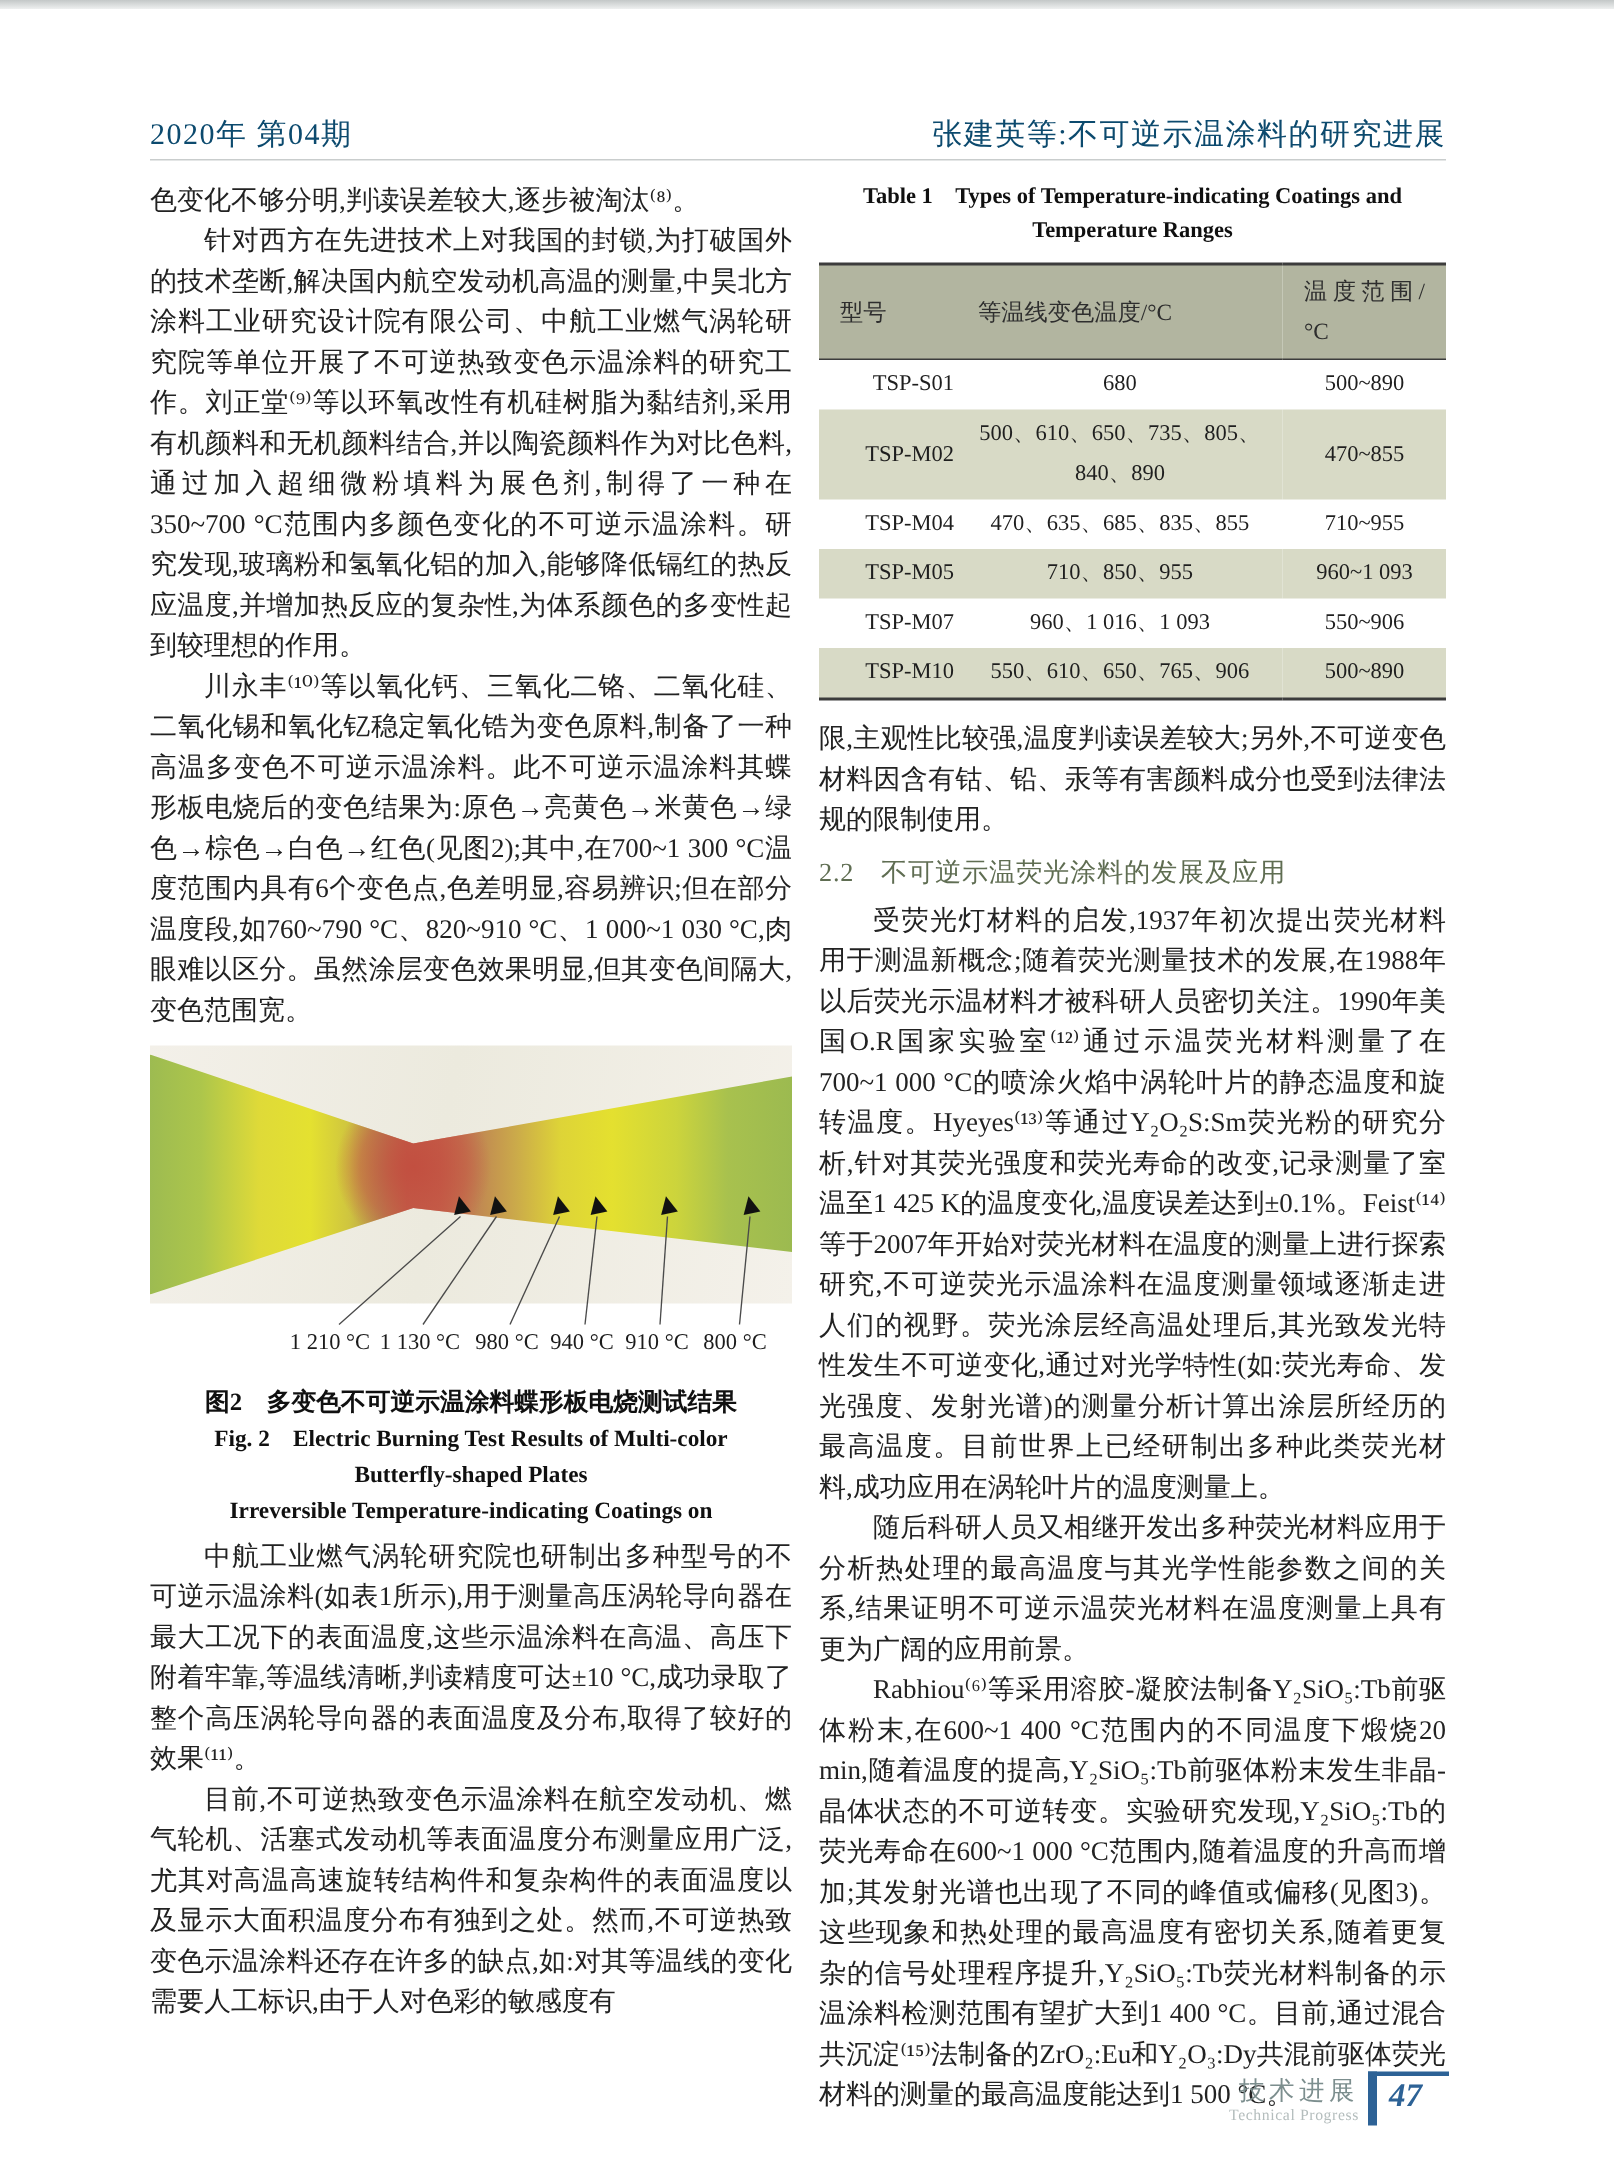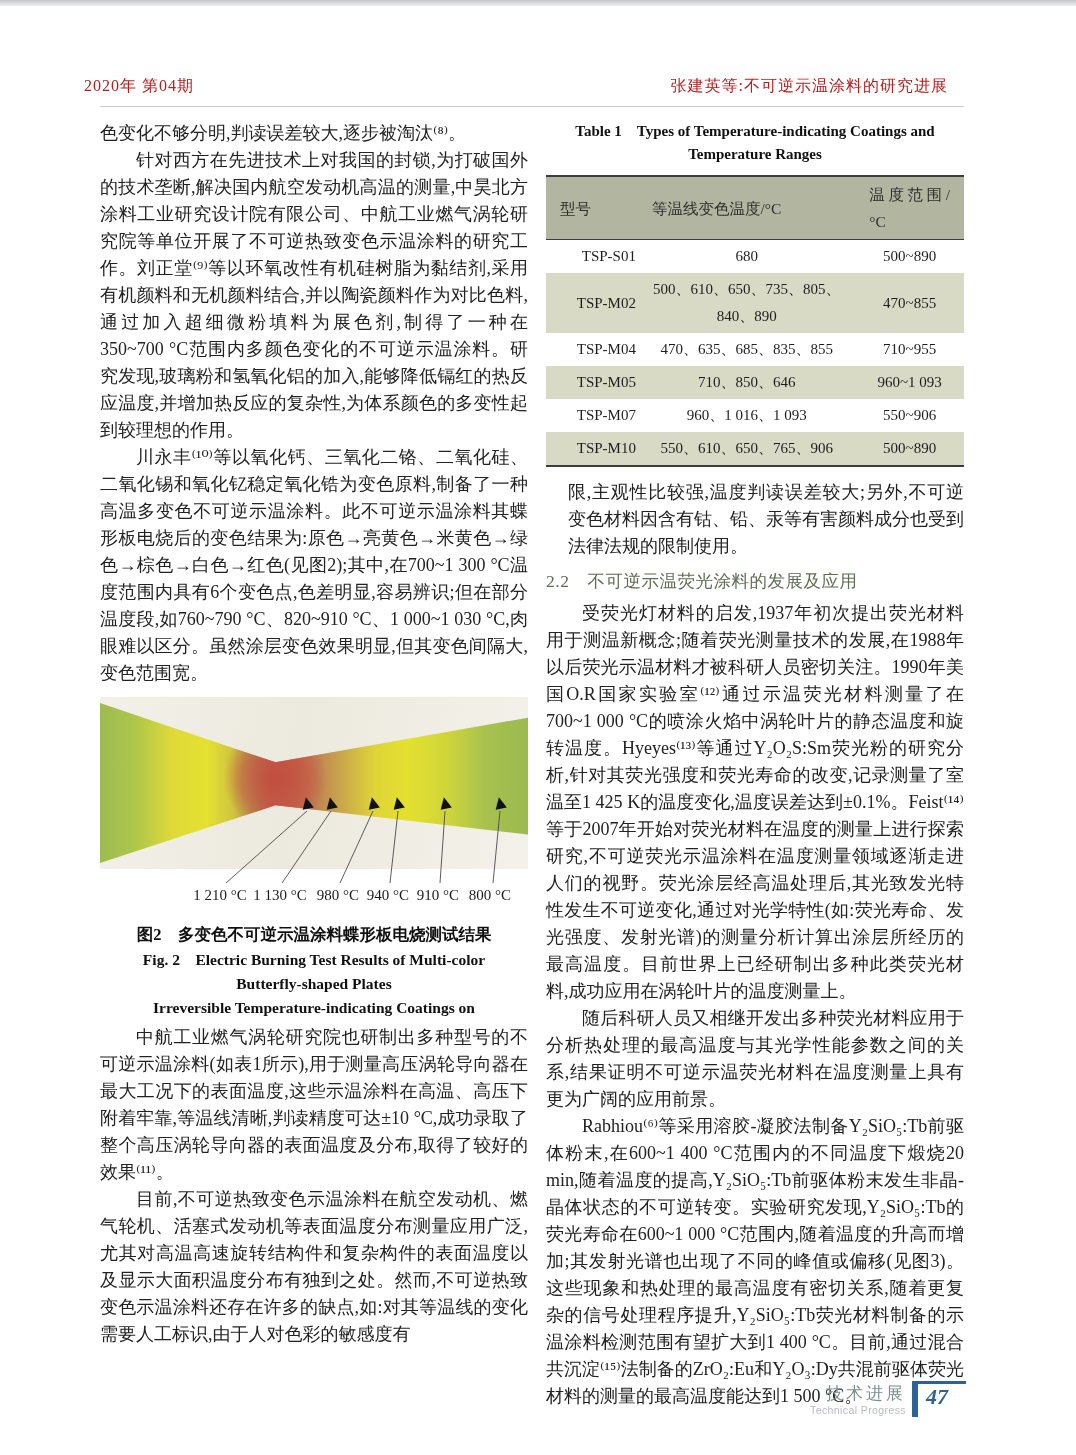"2020年 第04期" .pg-header { color: #b91c1c -> #0c4a6e; font-size: 16px -> 20px; left: 84px -> 100px }
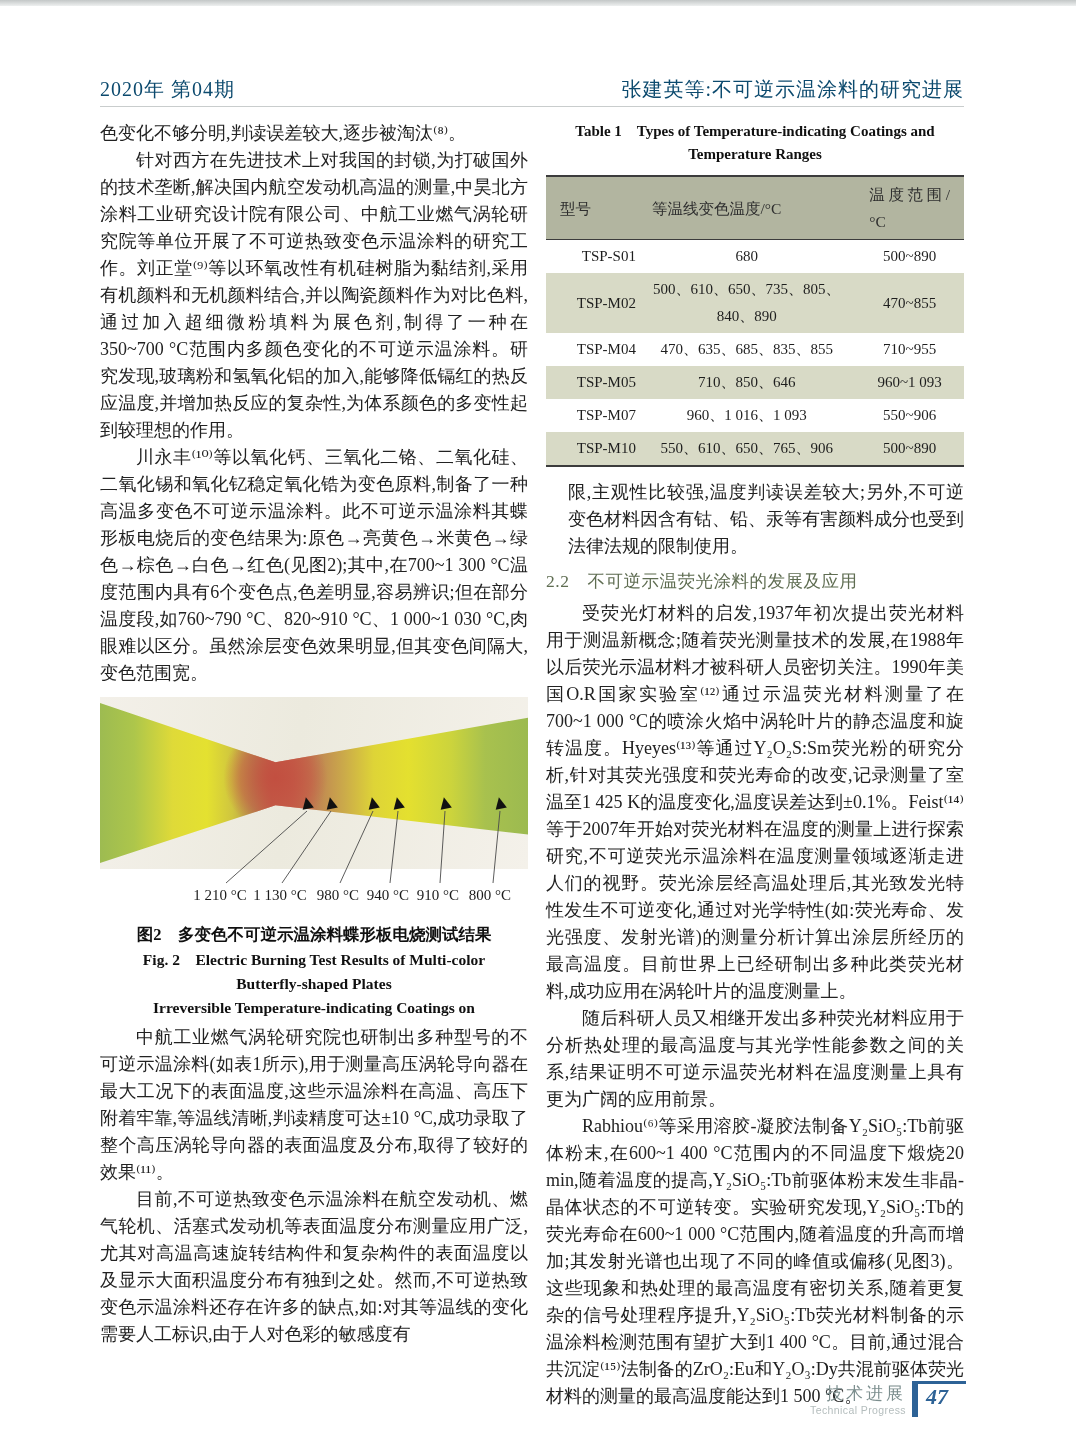"710、850、646" td { text: 646 -> 955 }
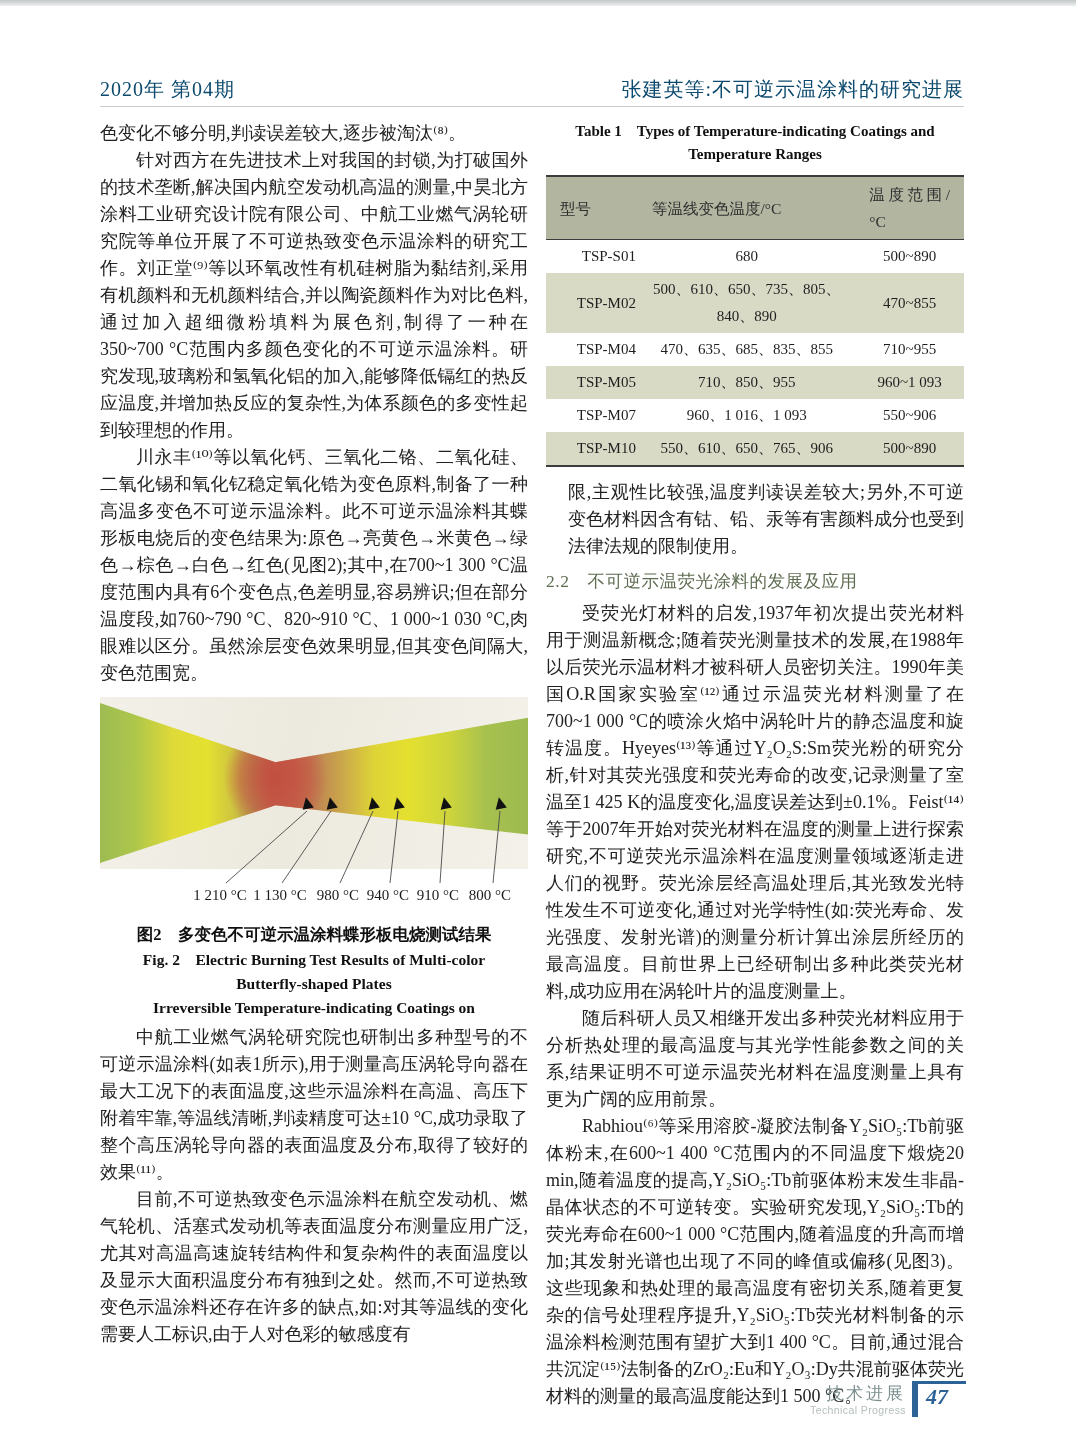"限,主观性比较强,温度判读误差较大;另外,不可逆变色材料因含有钴、铅、汞等有害颜" .after-table { margin-left: 22px -> none }
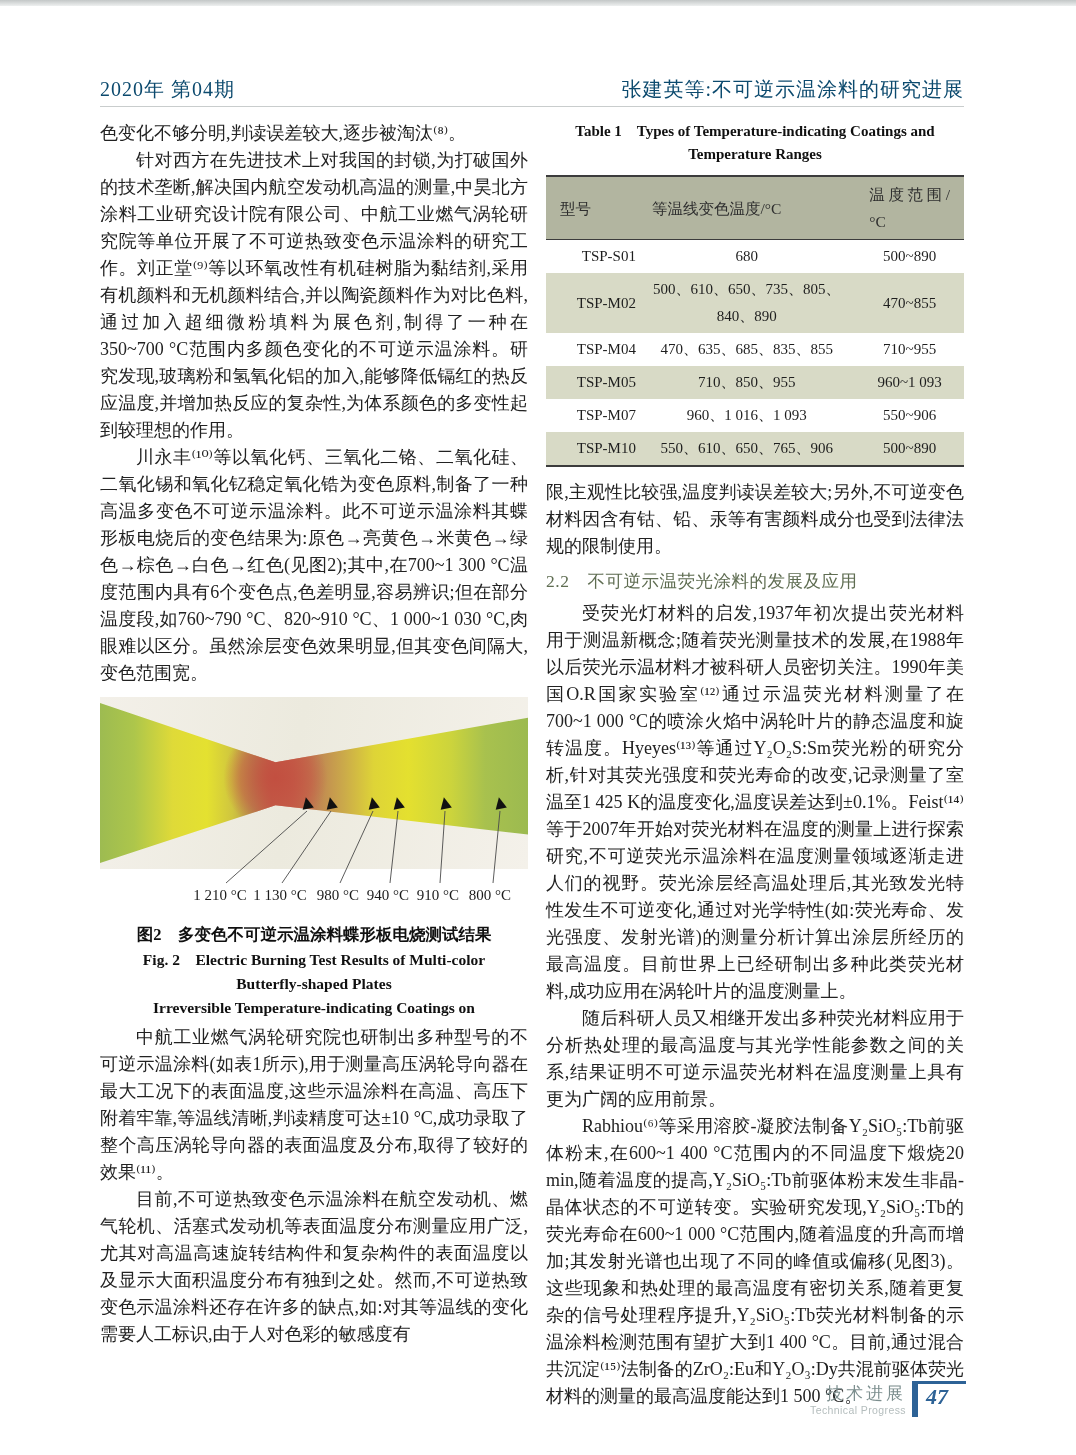"Technical Progress" .foot-en { font-family: Liberation Sans, sans-serif -> Liberation Serif, serif }
